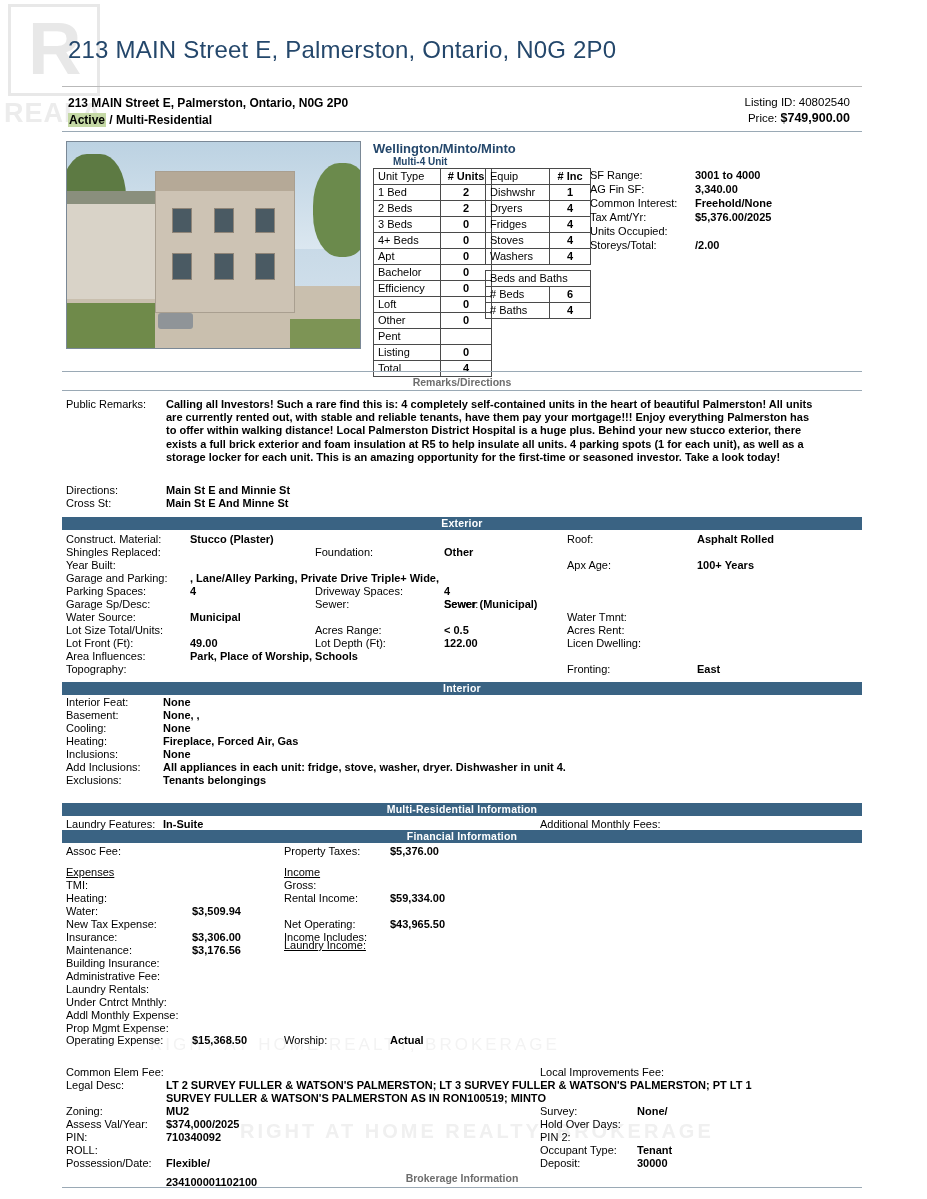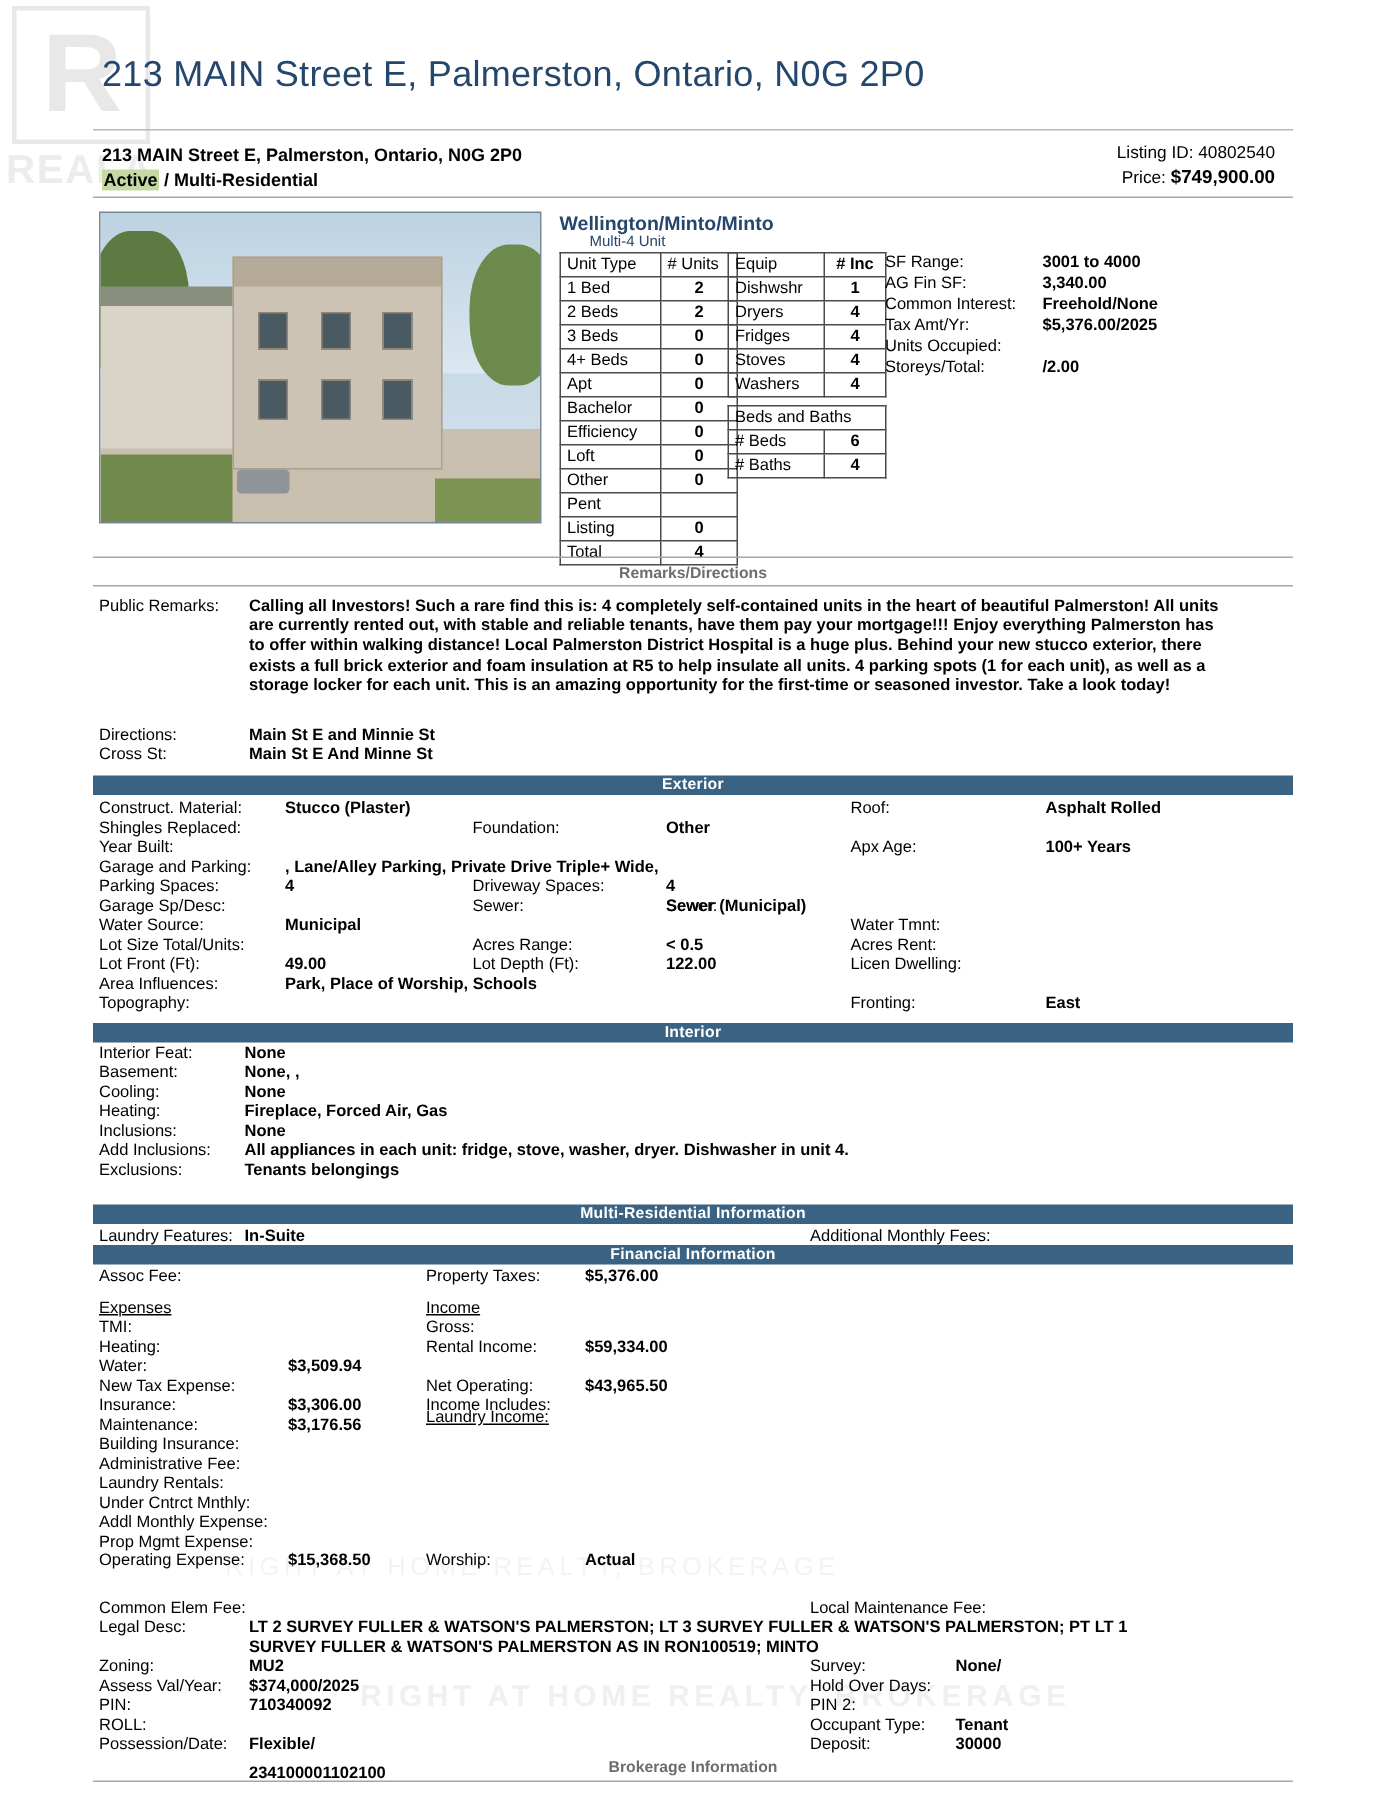"Multi-4 Unit" .subtype { font-weight: normal -> bold }
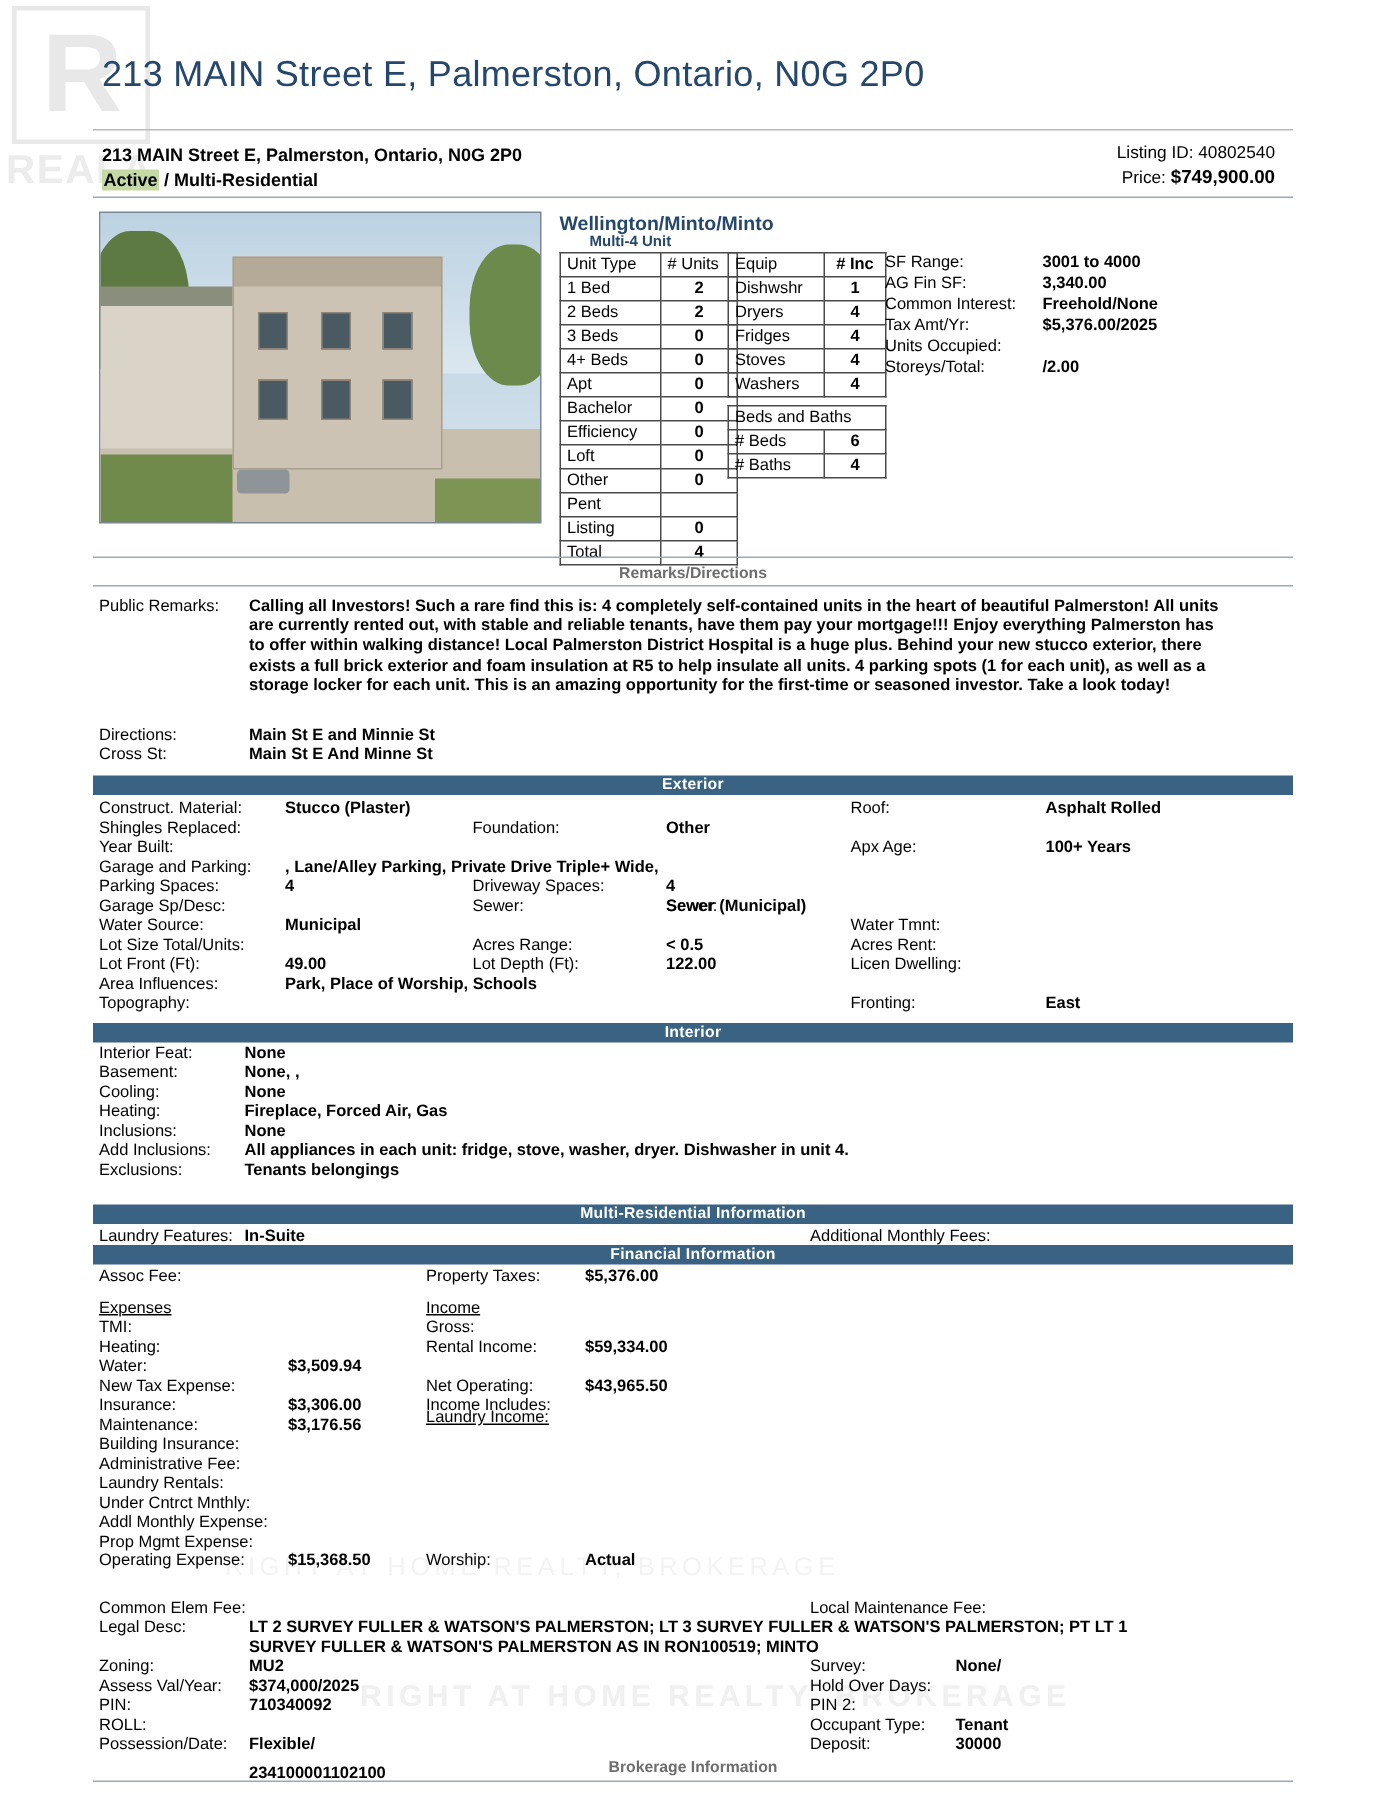"# Units" .units-table td.hdrc { font-weight: normal -> bold; text-align: left -> center }
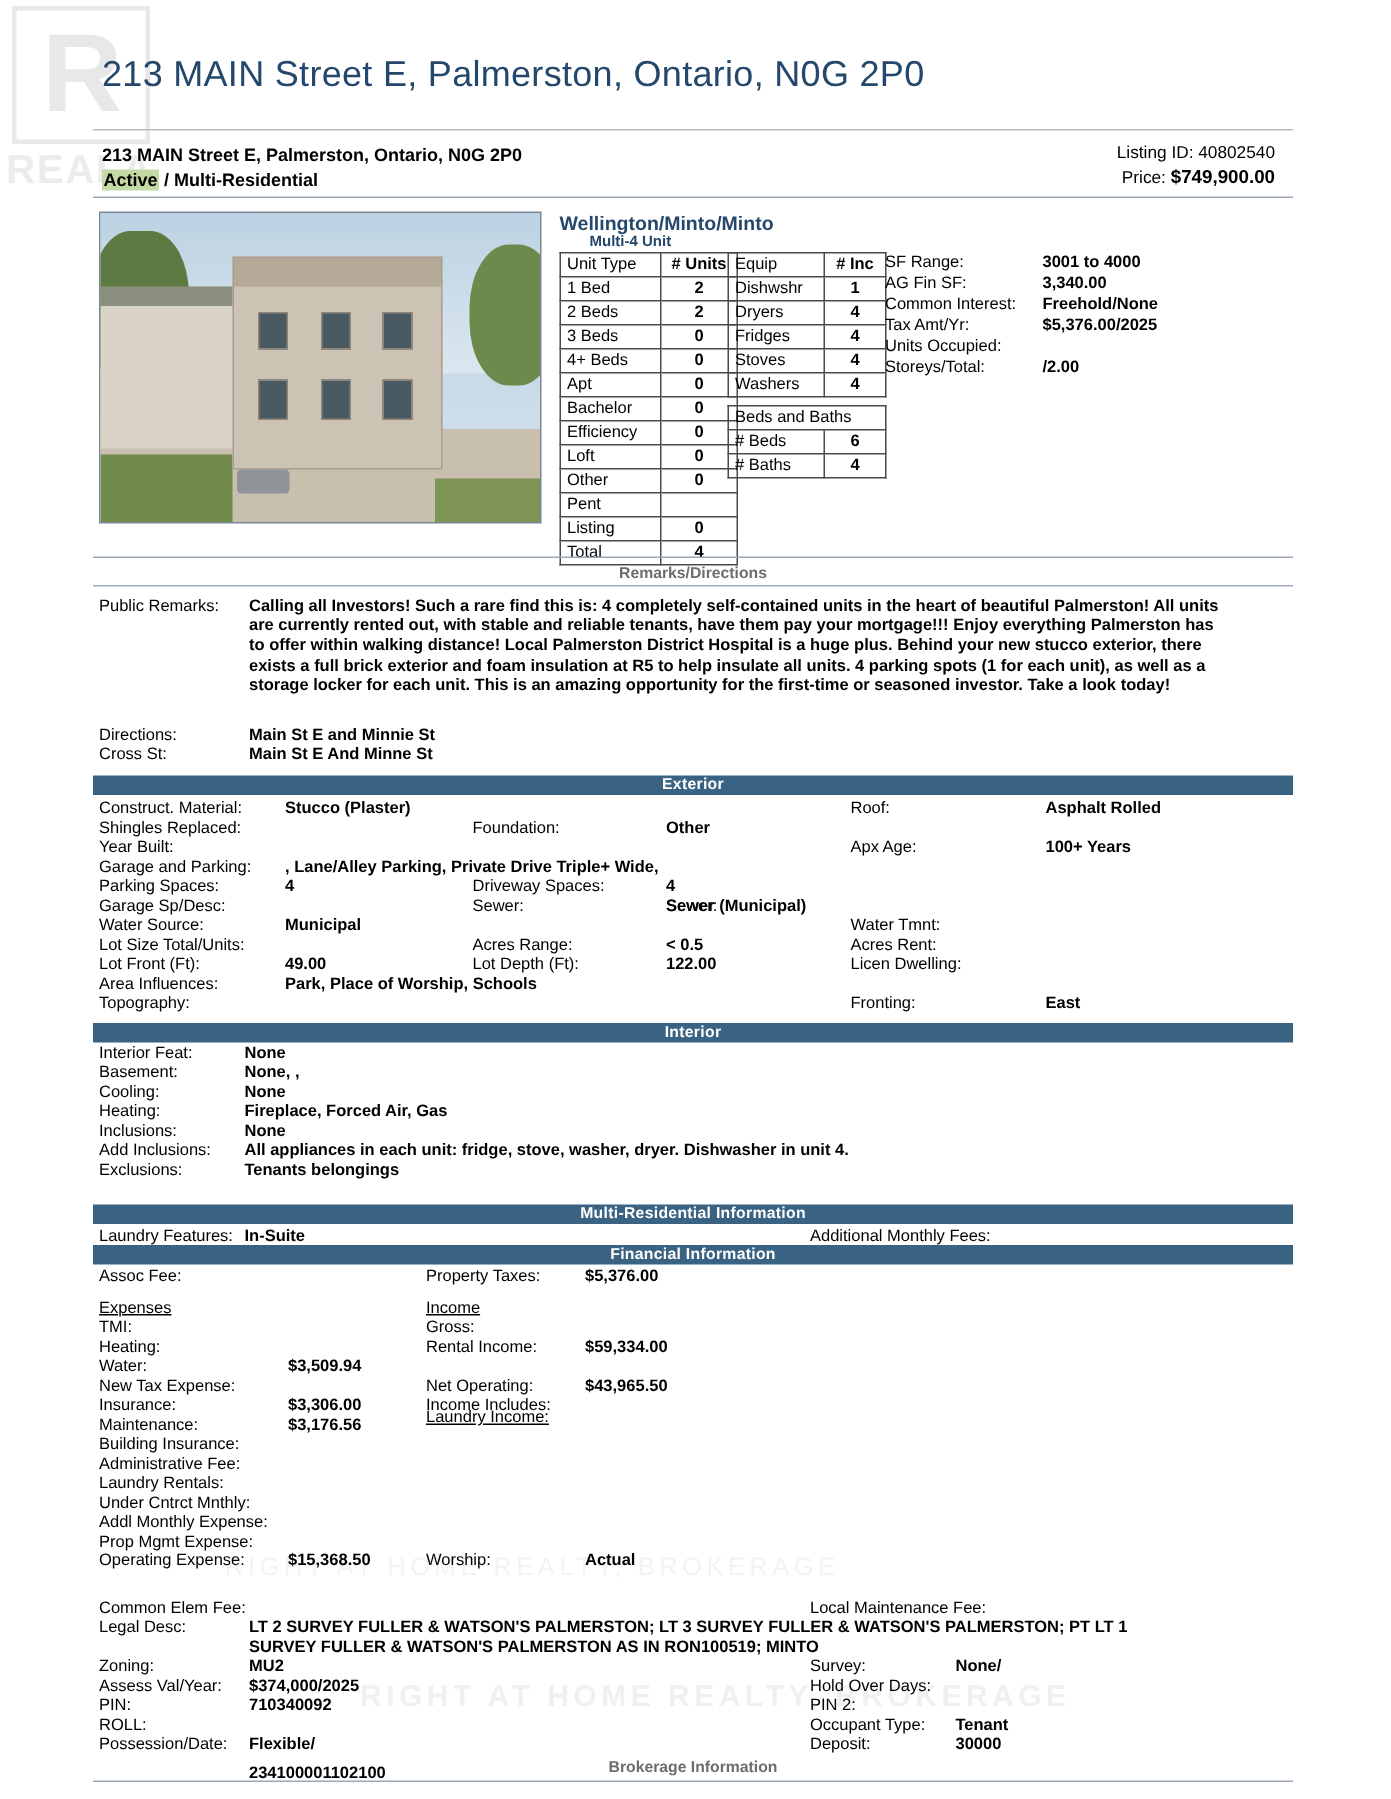"Local Maintenance Fee:" div.lv { text: Maintenance -> Improvements }
